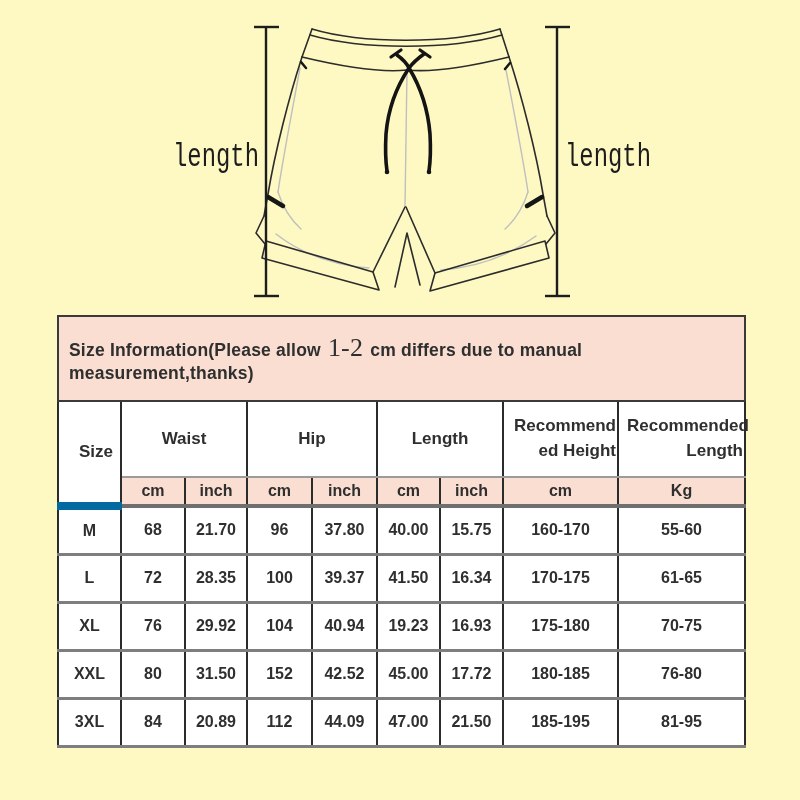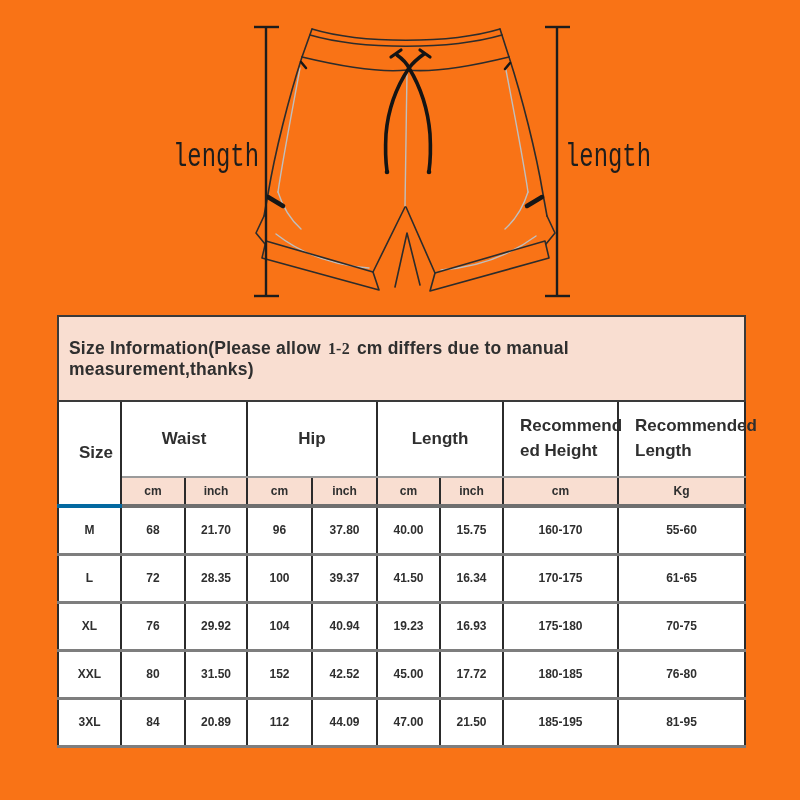"length" .stage { background: #f97316 -> #fef9c3 }
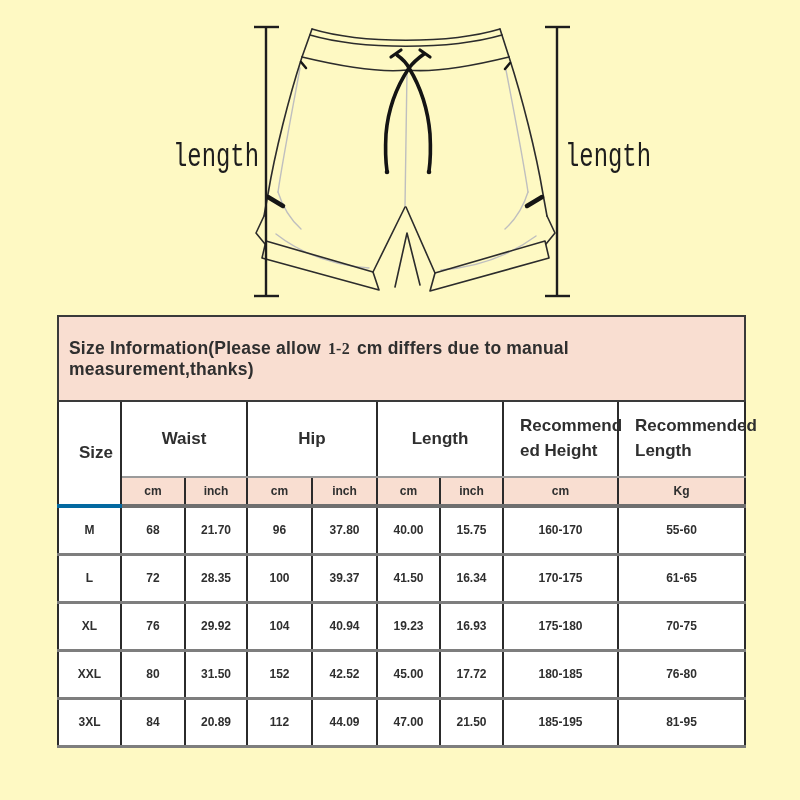"1-2" .title-range { font-size: 16px -> 26px; font-weight: 700 -> 400 }
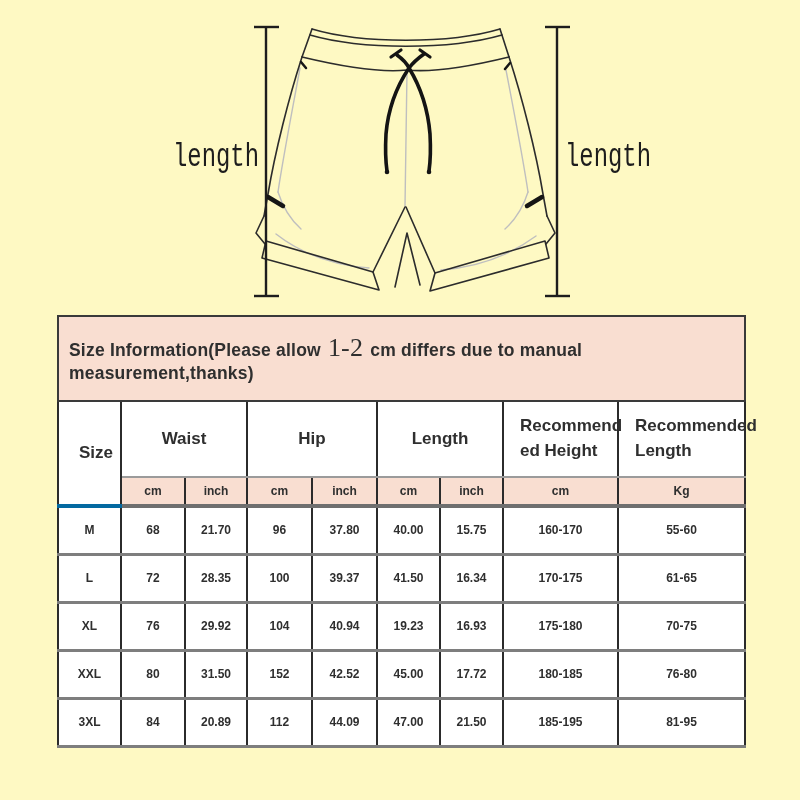"Recommend" .head td.wrap { padding-left: 16px -> 8px; text-align: left -> right }
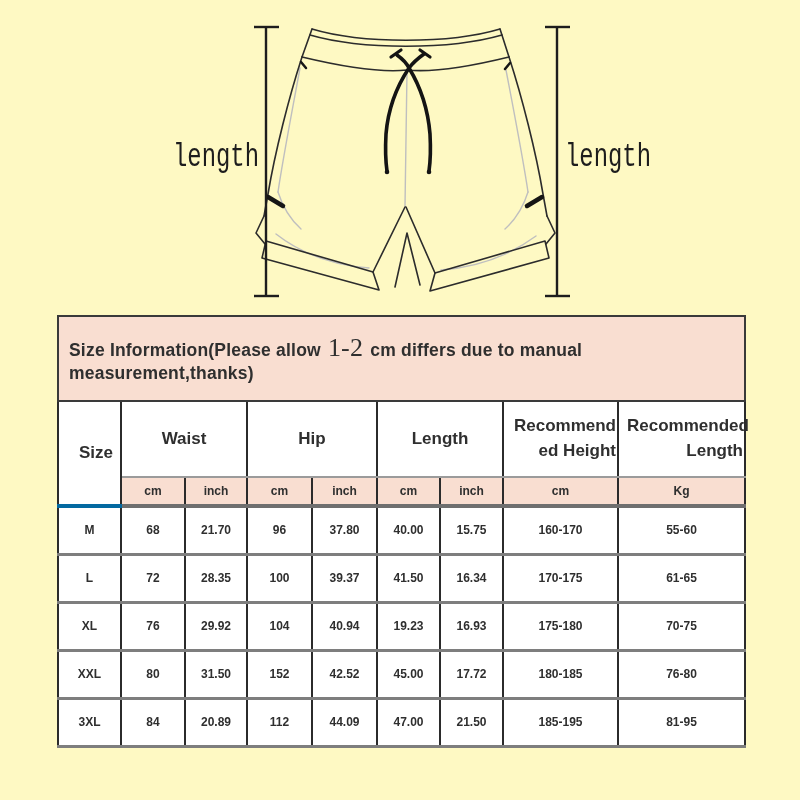"Size" .head td.size-cell { border-bottom: 4px solid #0369a1 -> 8px solid #0369a1 }
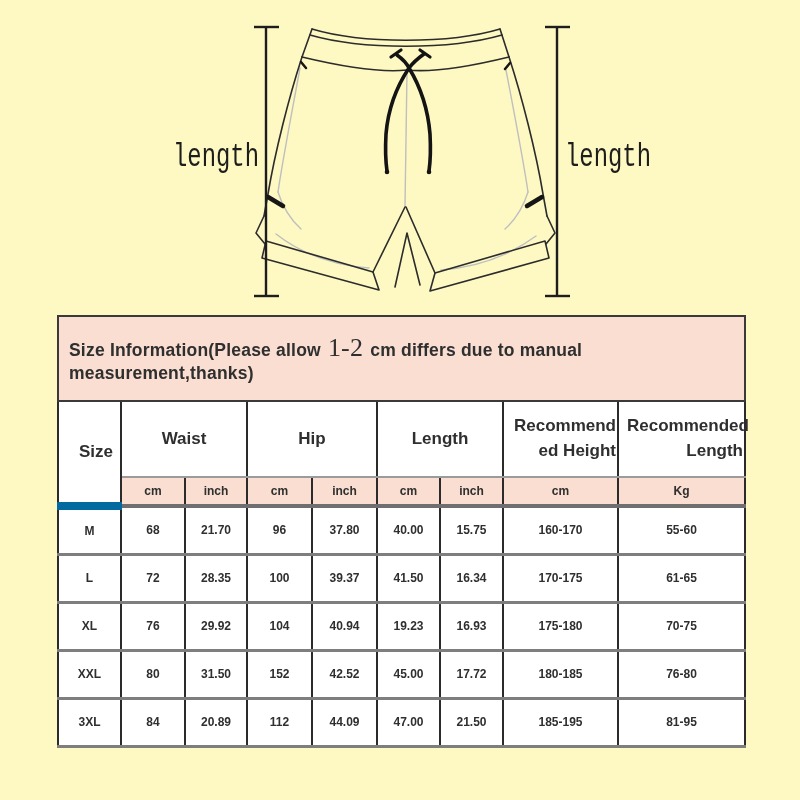"cm" .size-table td { font-size: 12px -> 16px }
